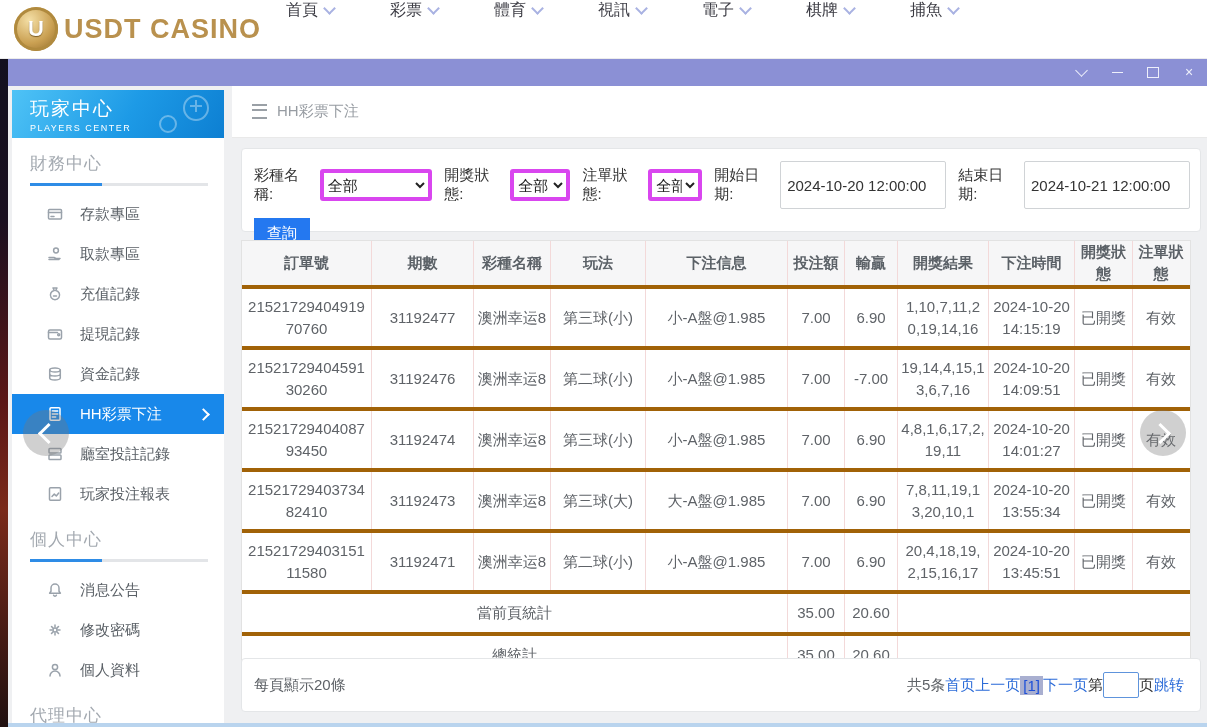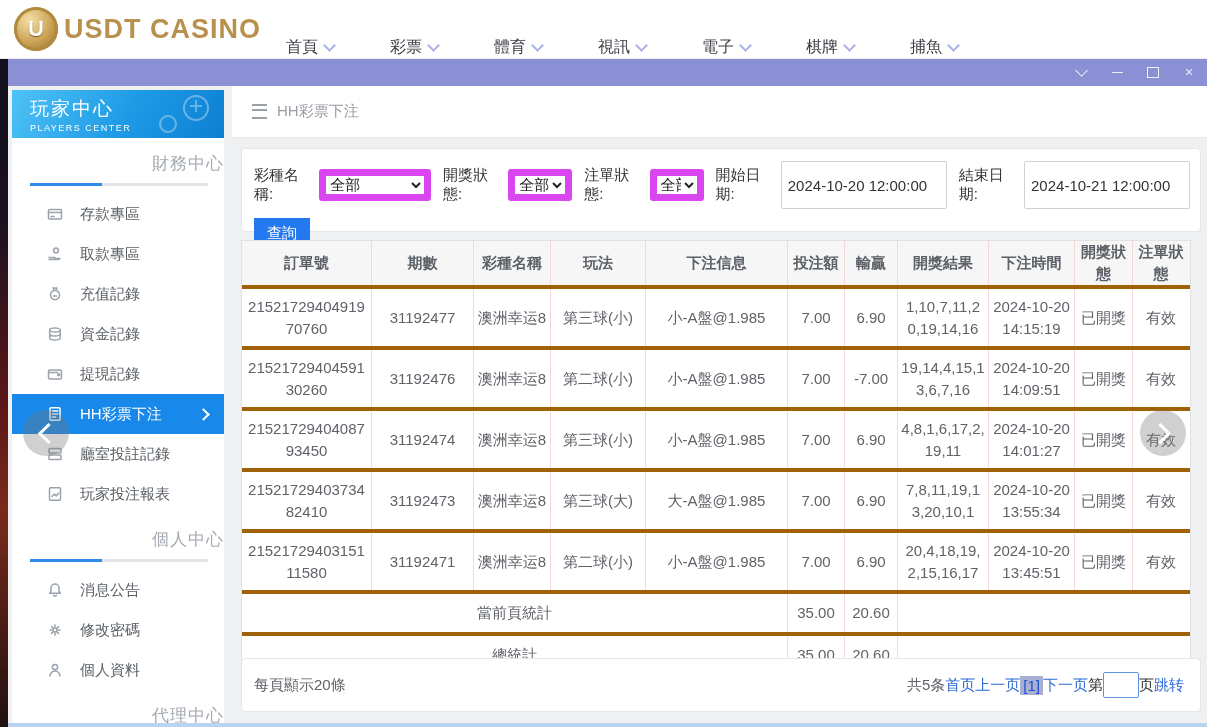"首頁" .nav-items { align-items: flex-end -> flex-start }
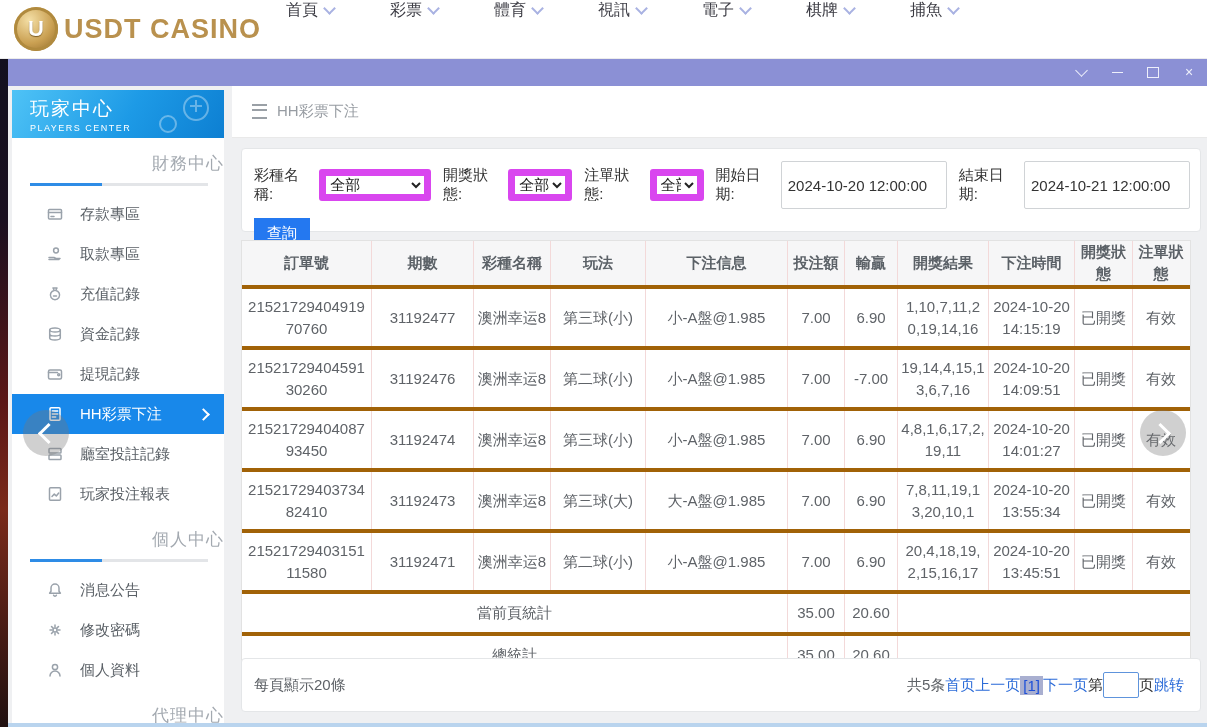"財務中心" .sb-section { text-align: right -> none }
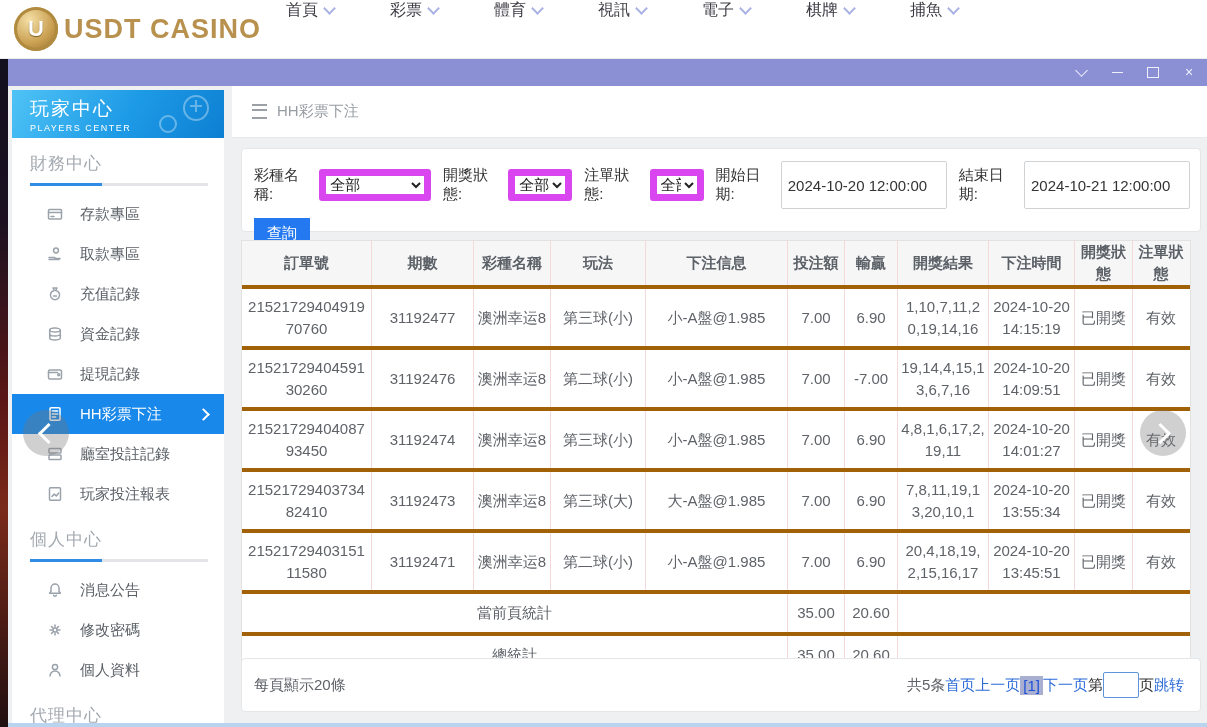"全部" .sel { border: 7px solid #d946ef -> 4px solid #d946ef; font-family: Liberation Serif, serif -> Liberation Sans, sans-serif }
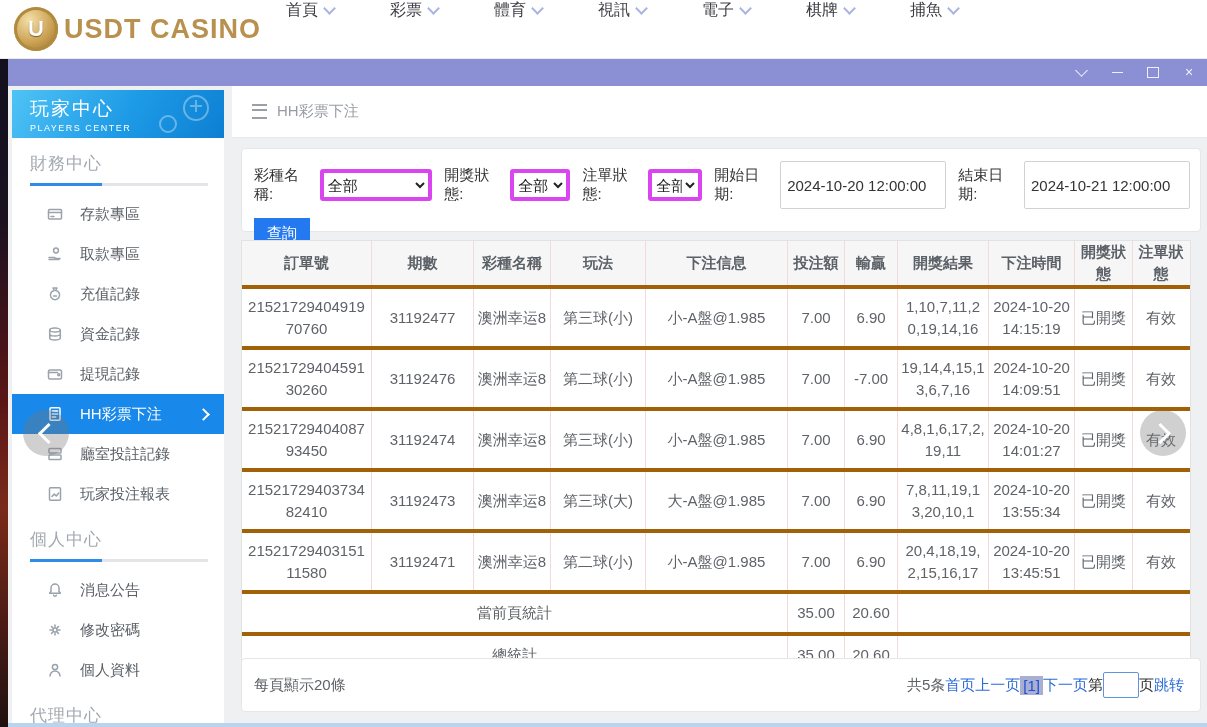"資金記錄" div.sb-item { order: before "提現記錄" -> after "提現記錄" }
